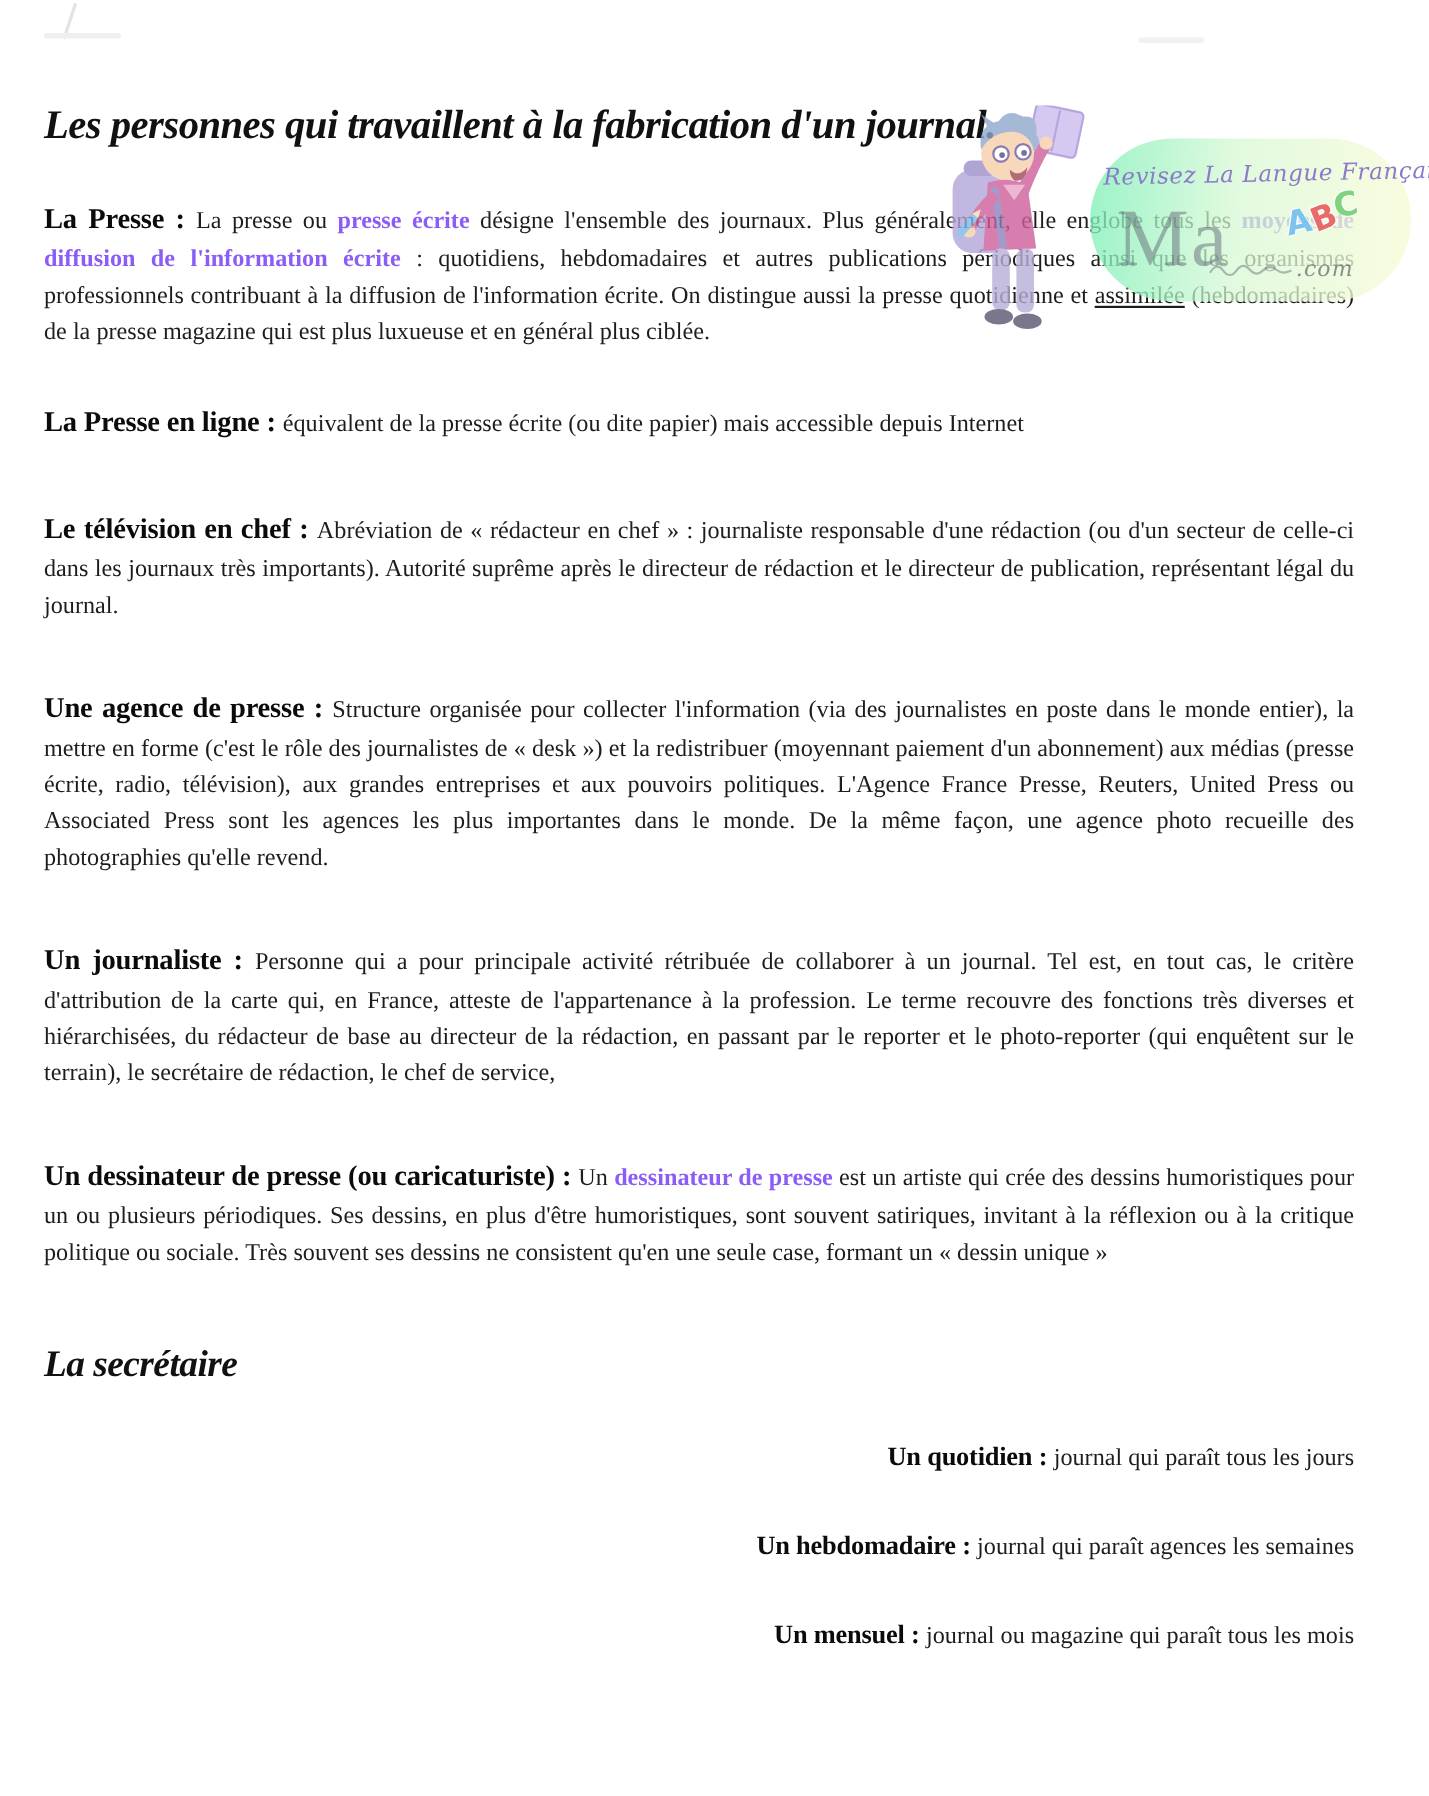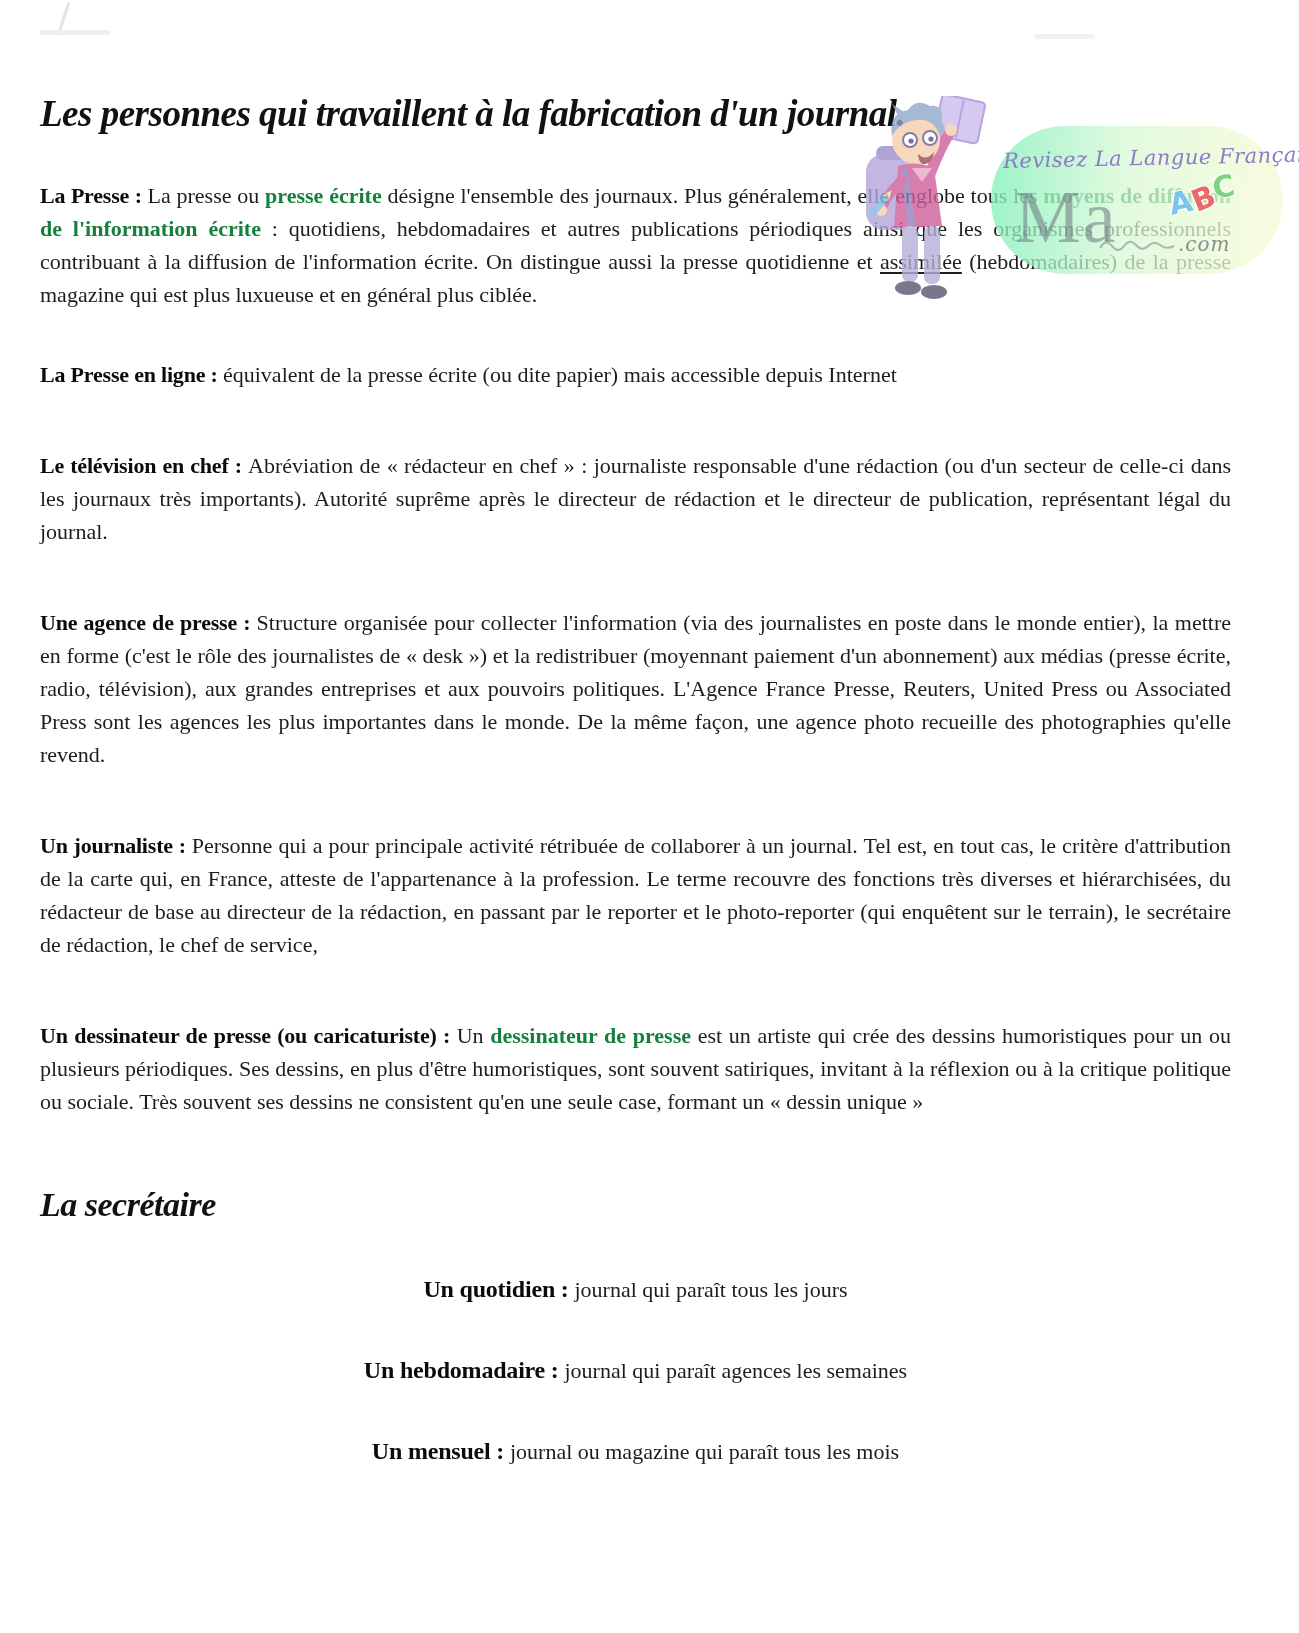"La Presse :" .def-term { font-size: 22px -> 26px }
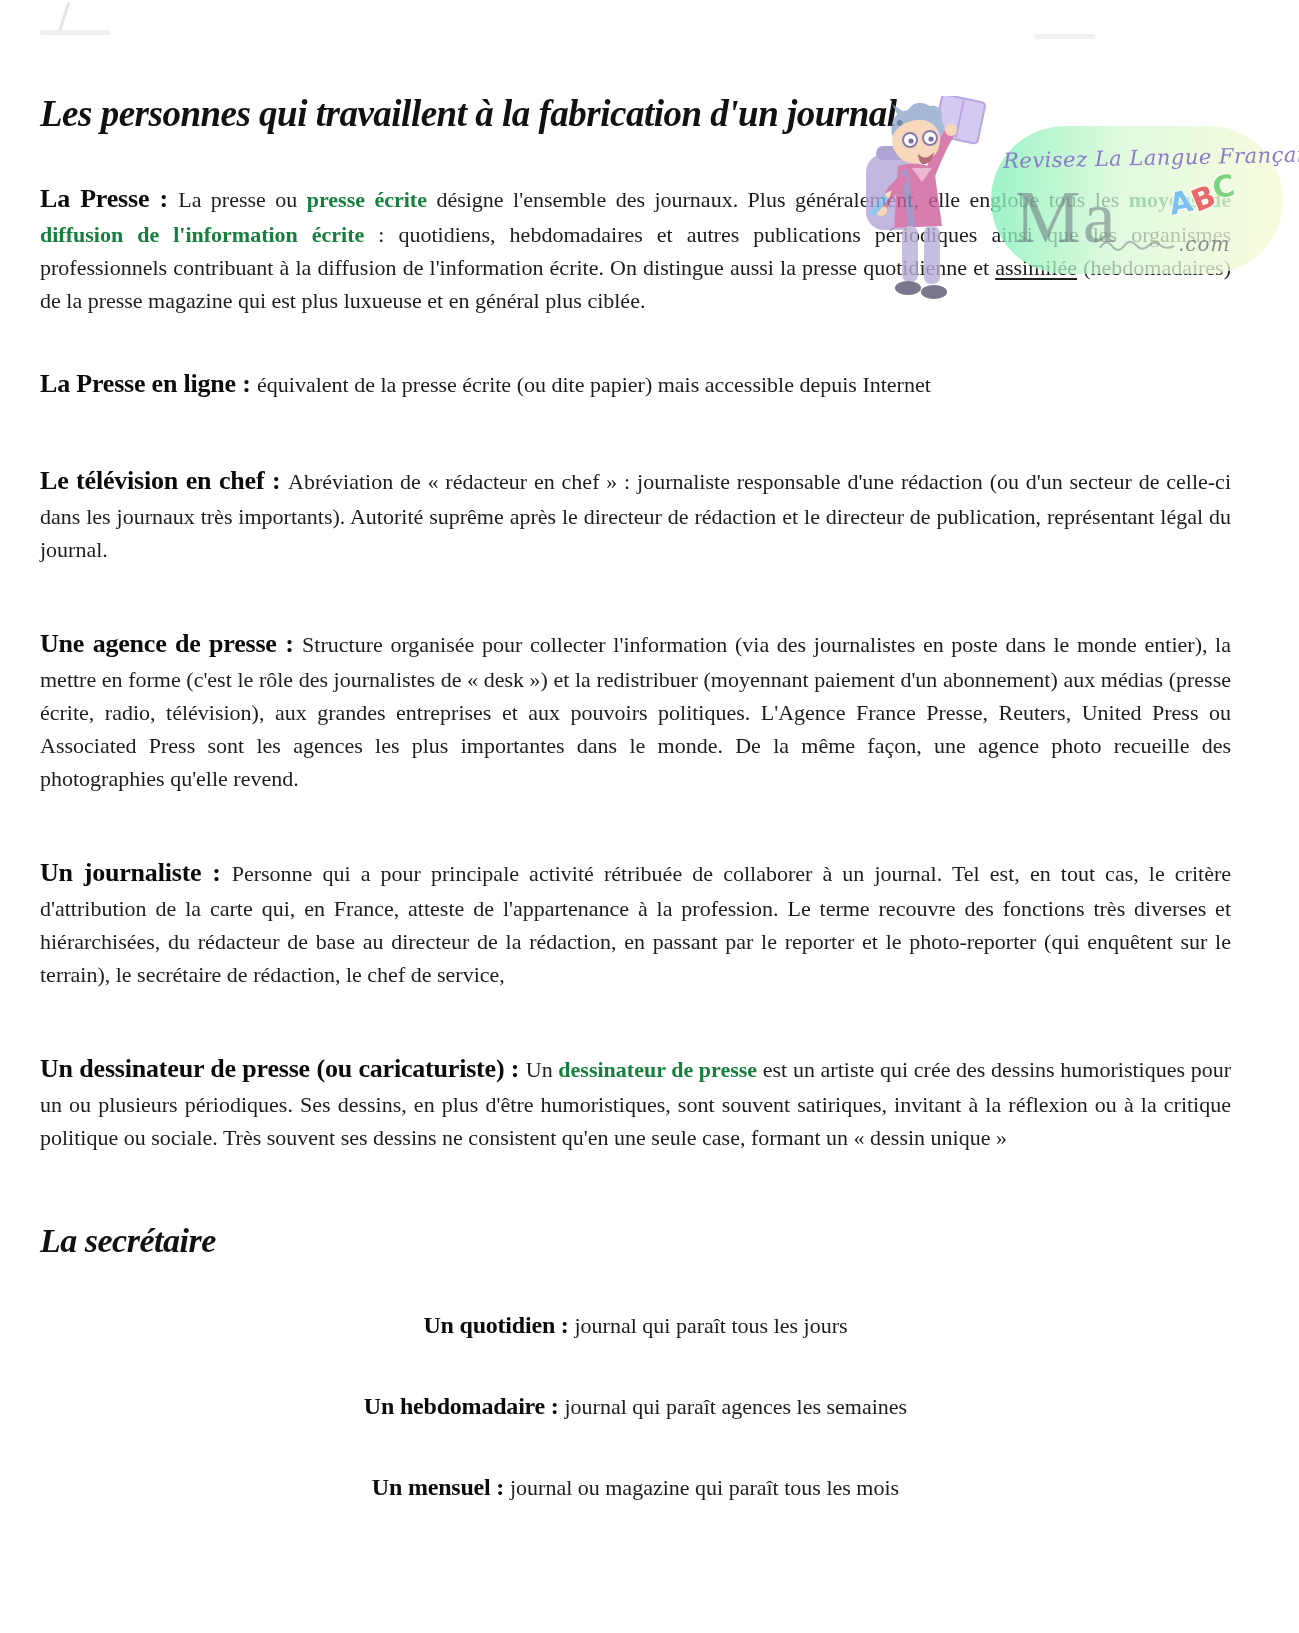"presse écrite" .seg-bold { color: #15803d -> #8b5cf6 }
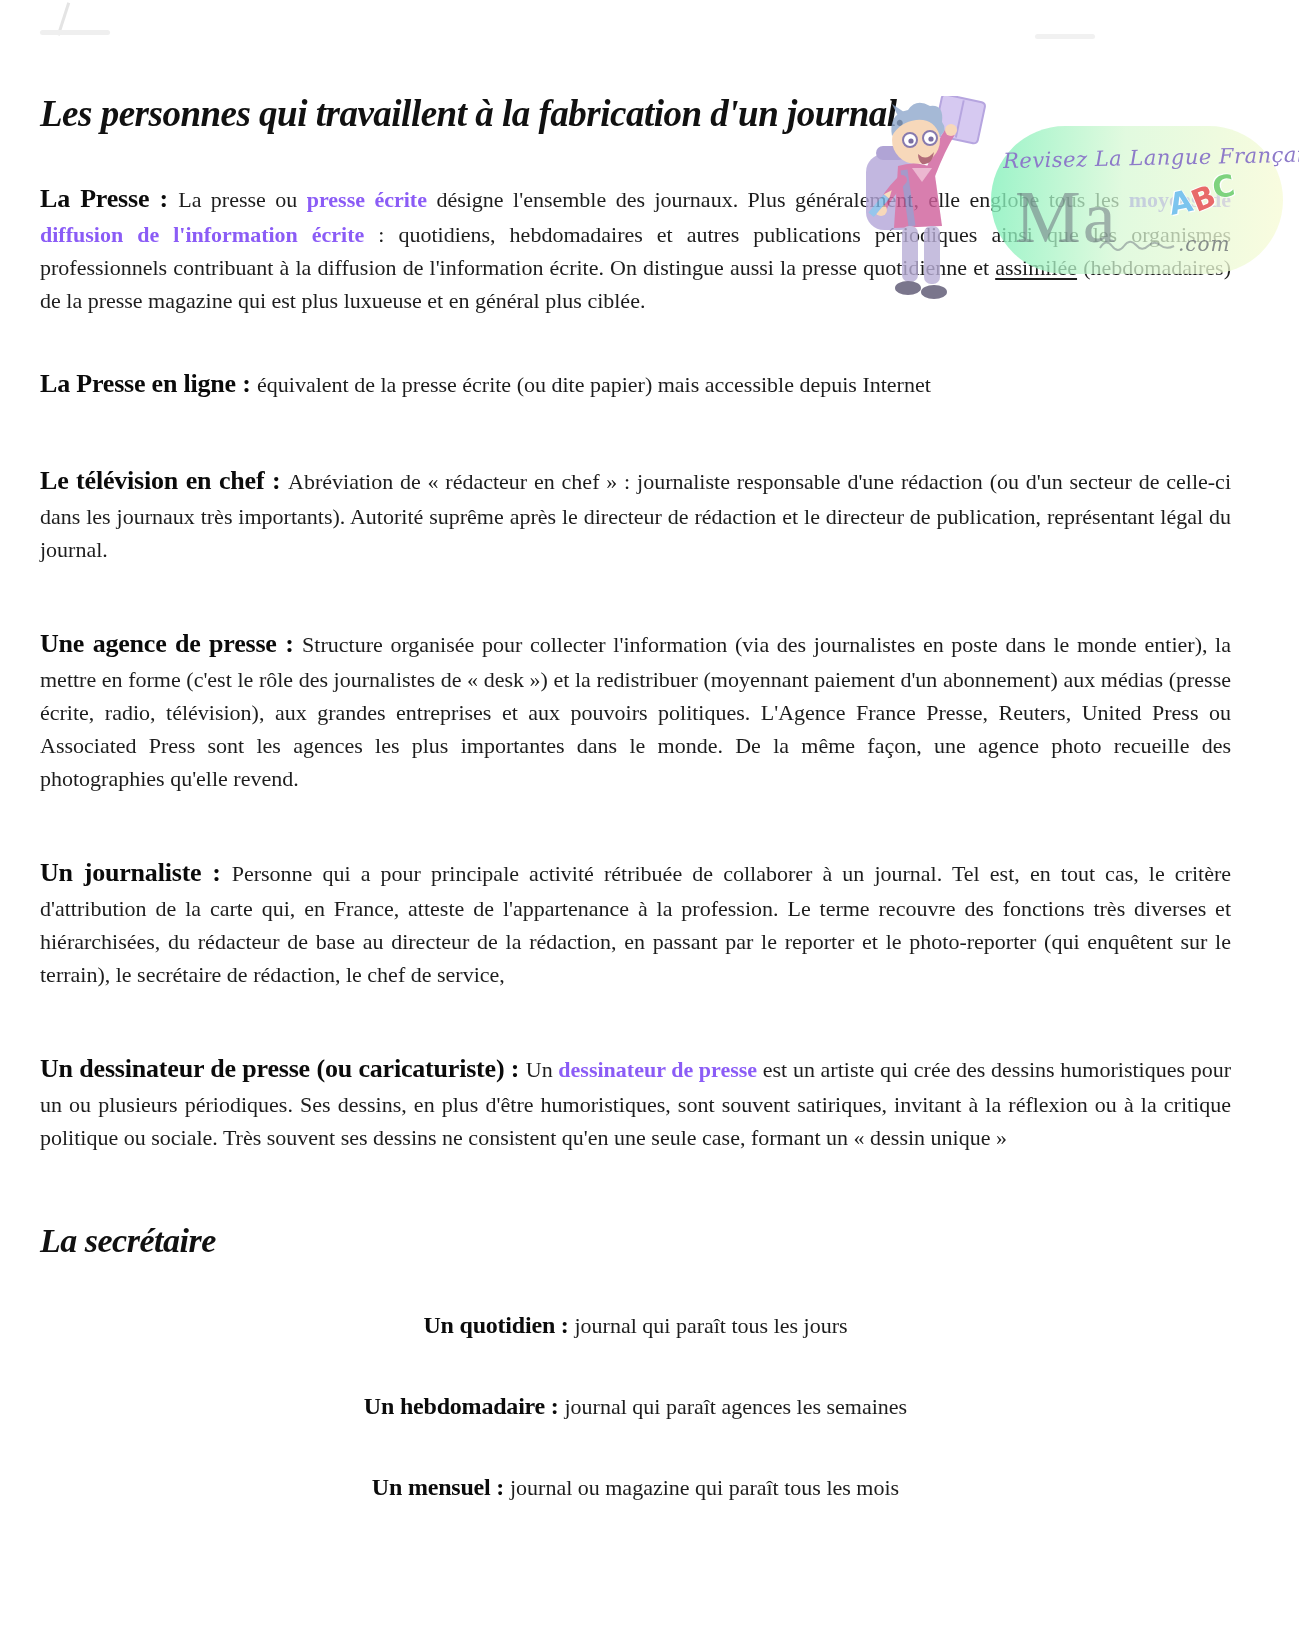"Un quotidien : journal qui" .period-item { text-align: center -> right }
